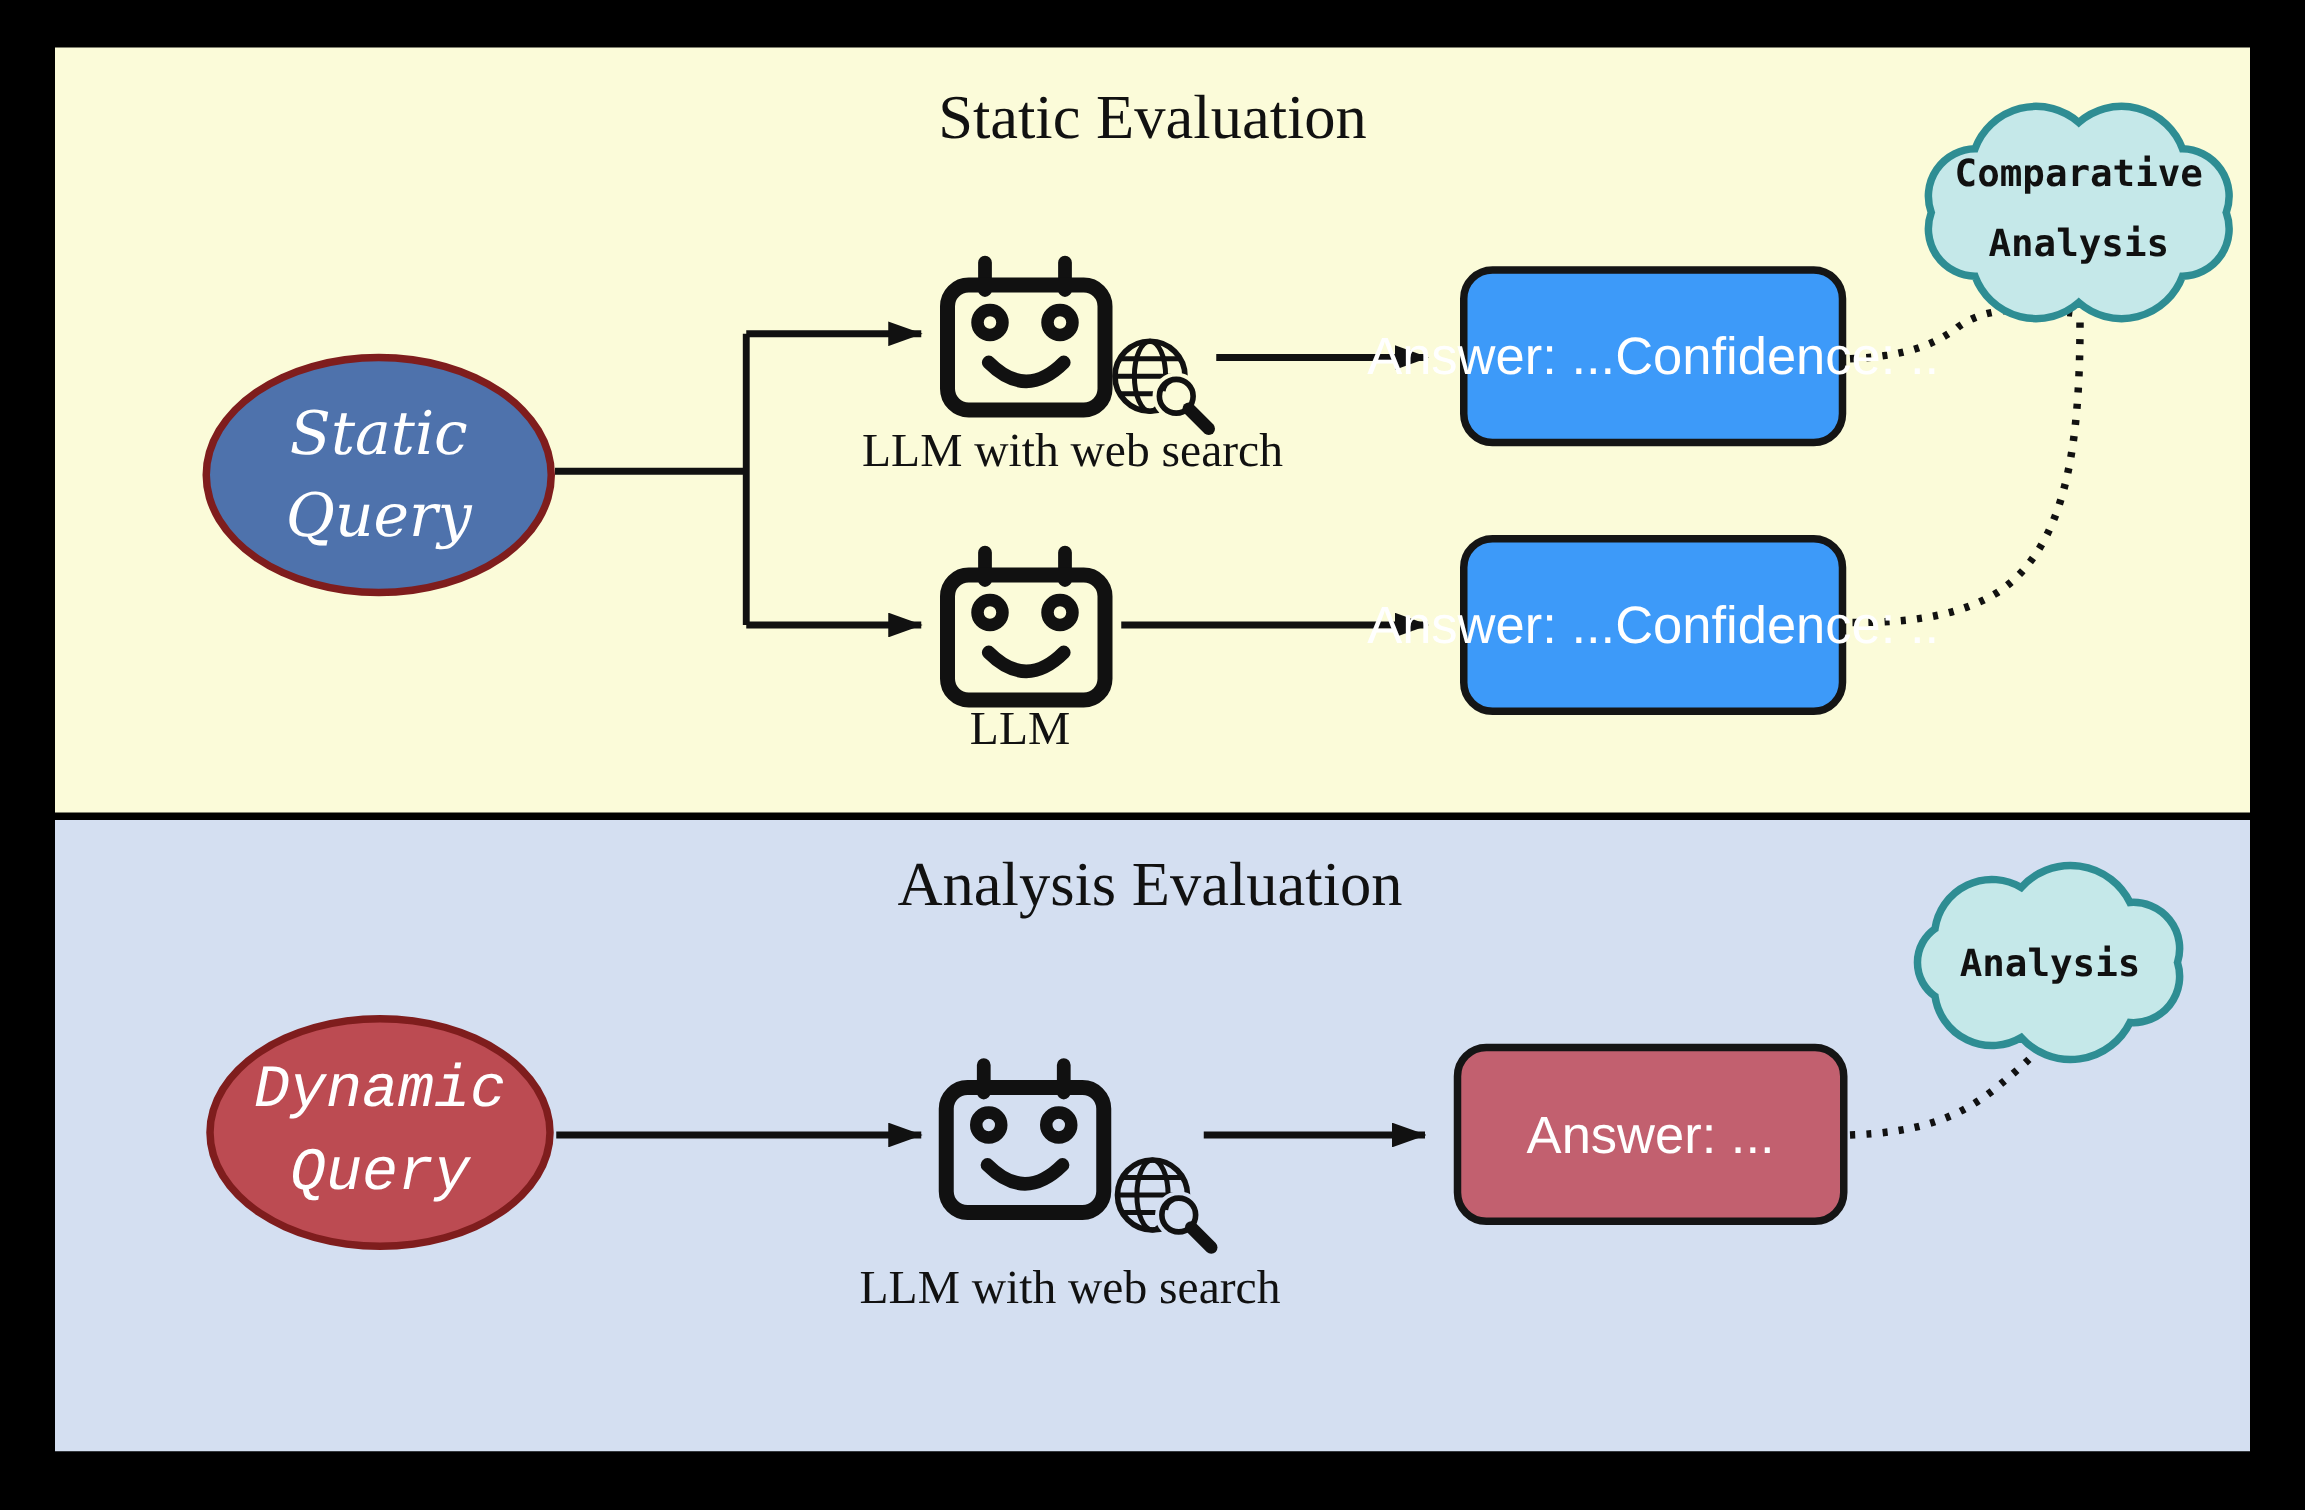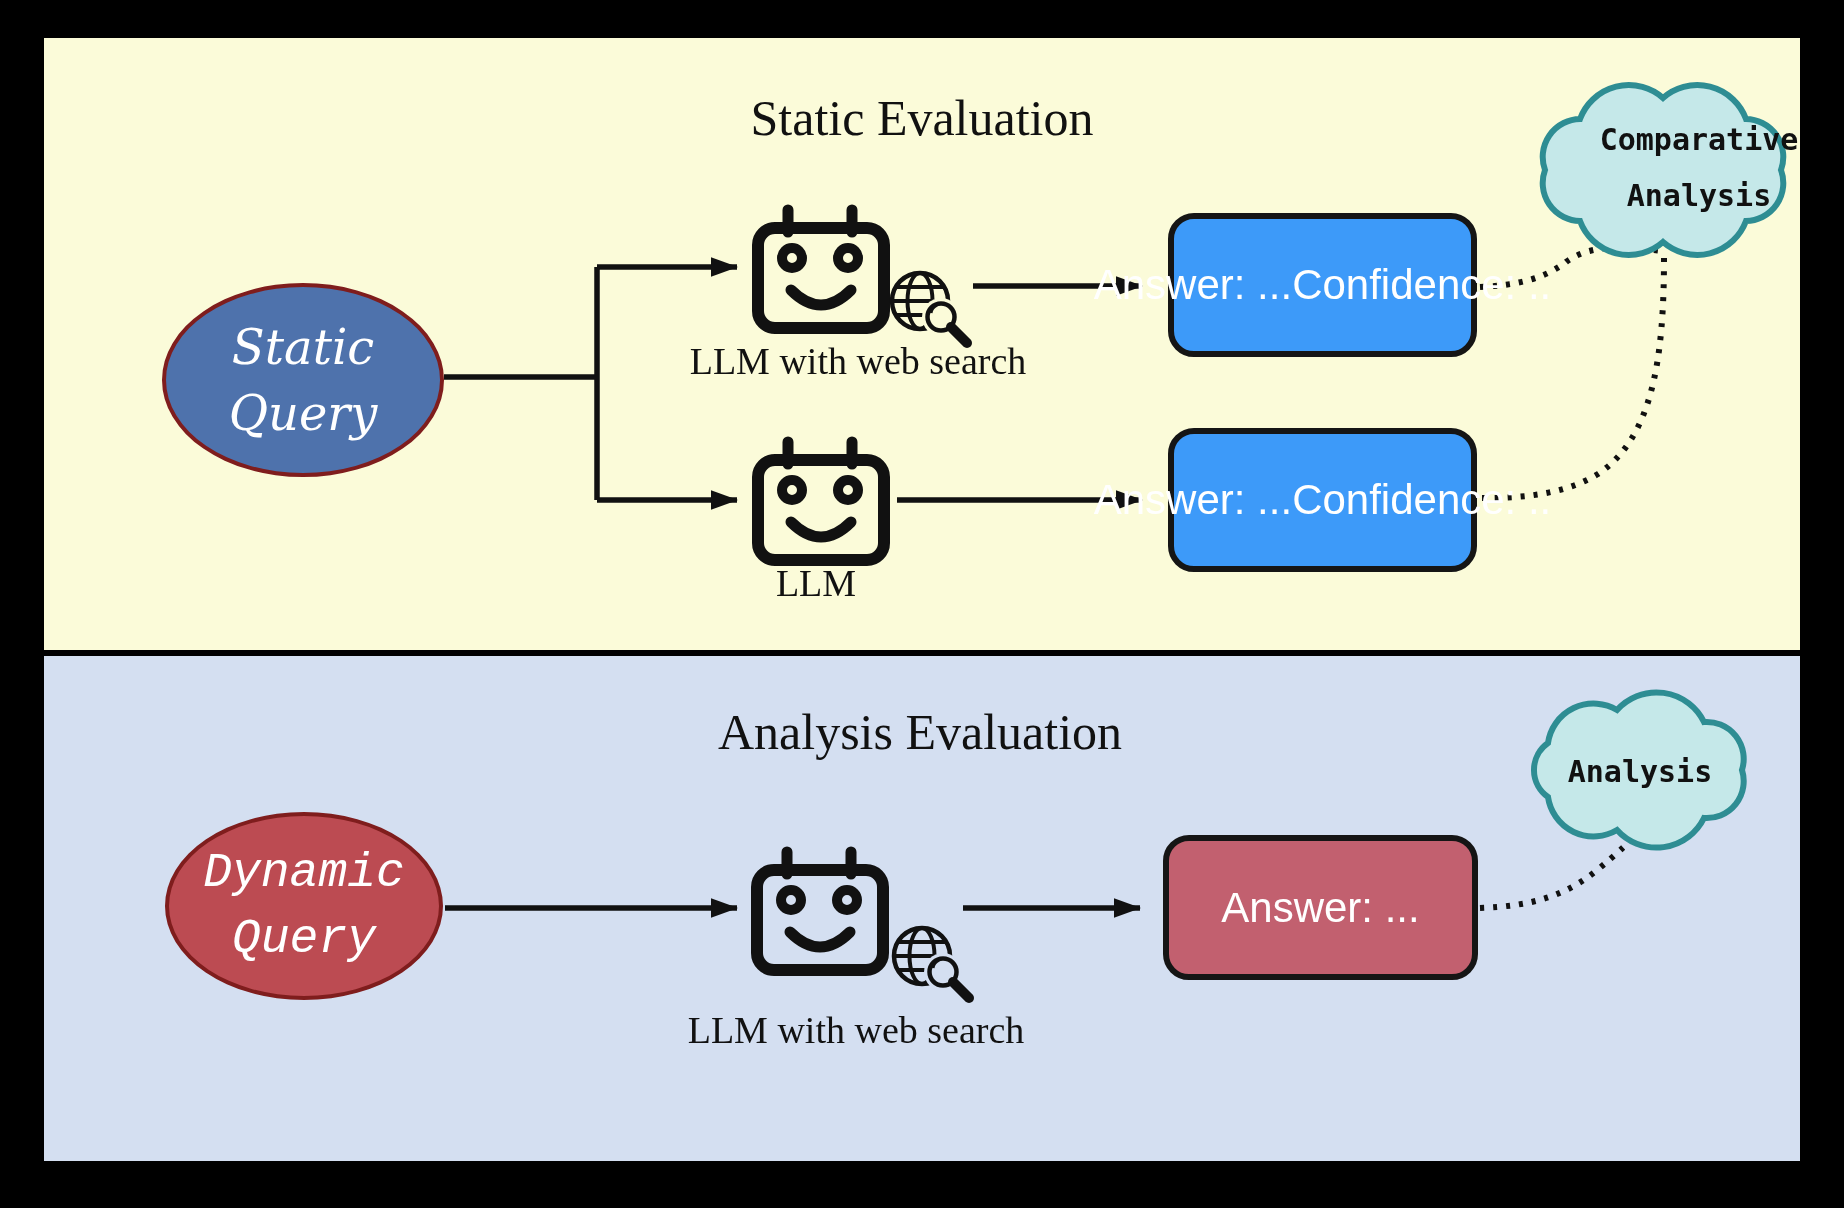"Static Evaluation" .section-title { margin-top: 25px -> none }
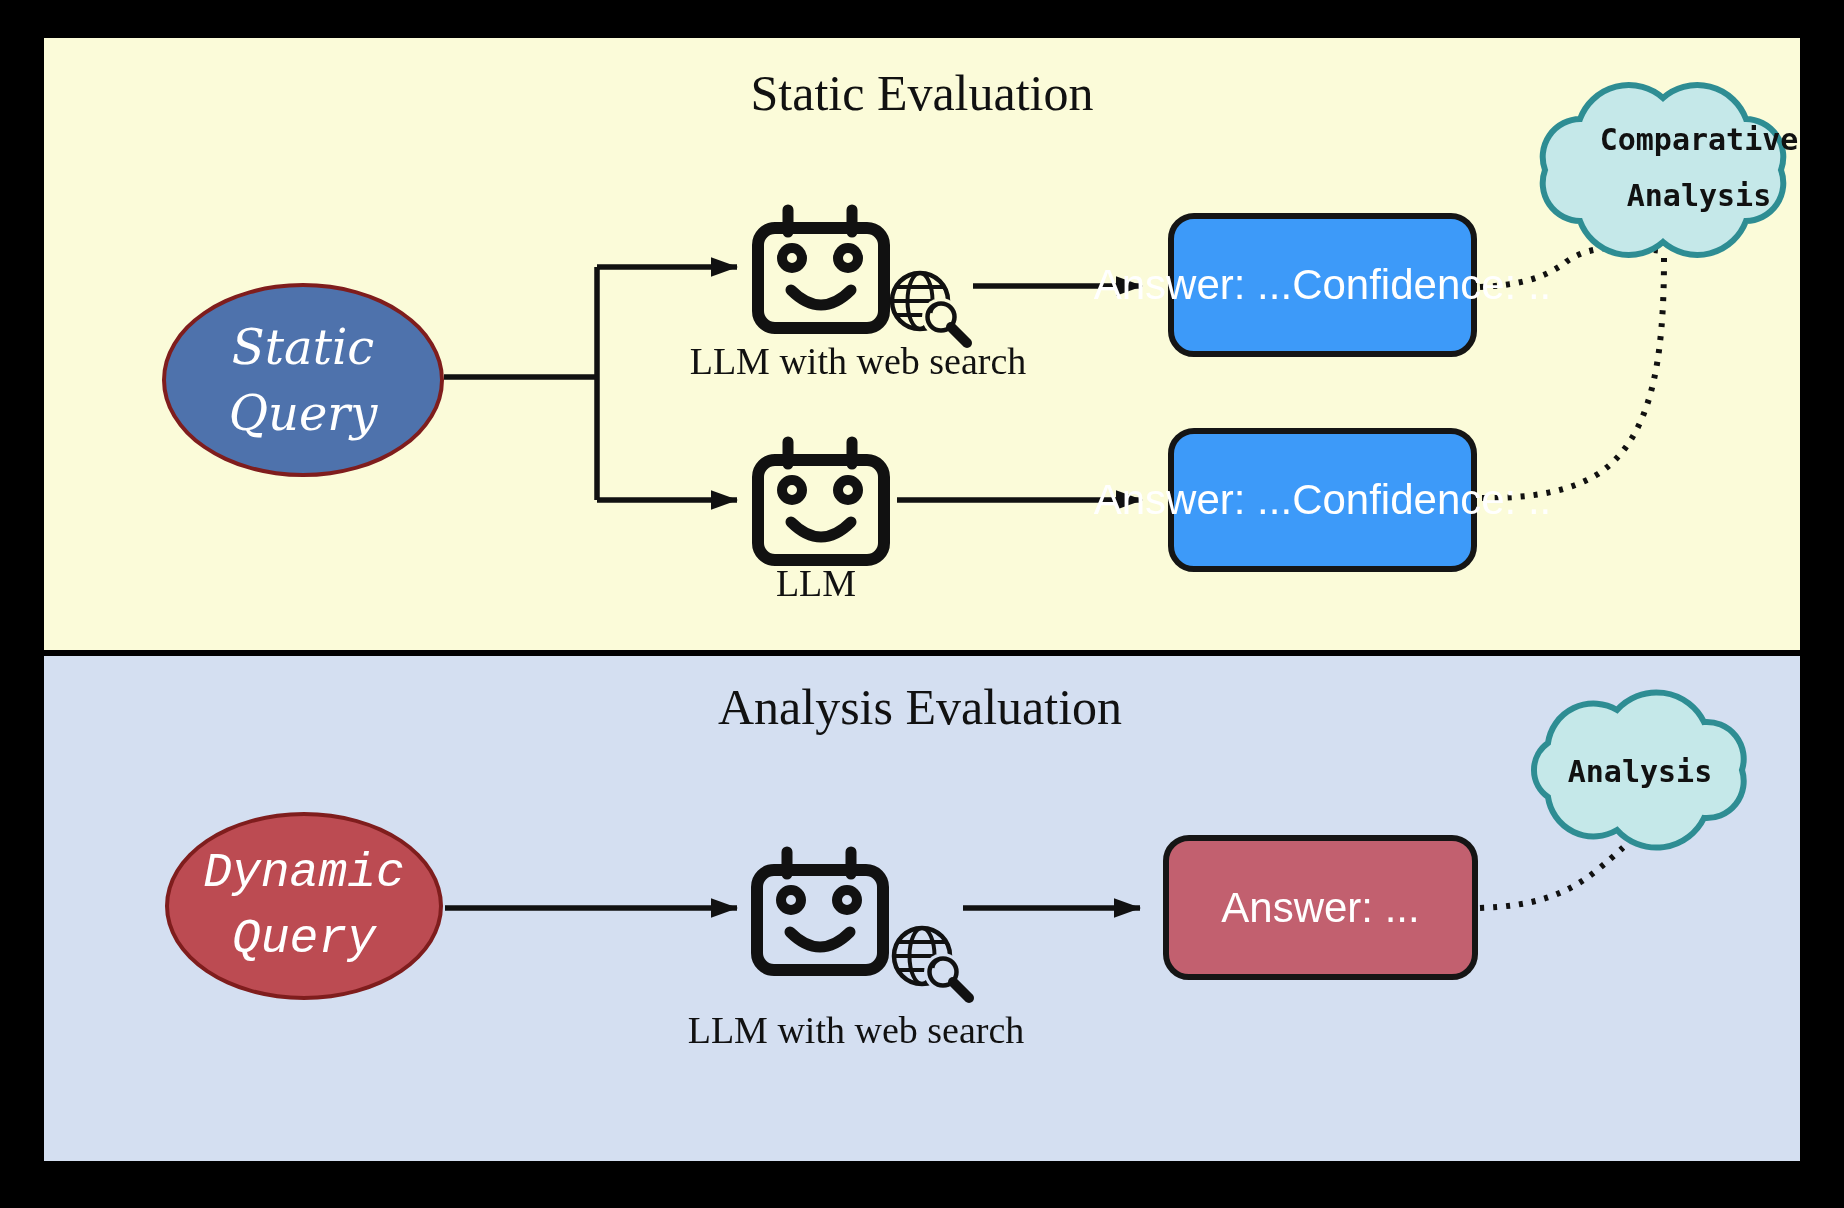"Comparative" div.abs { left: 1579px -> 1543px }
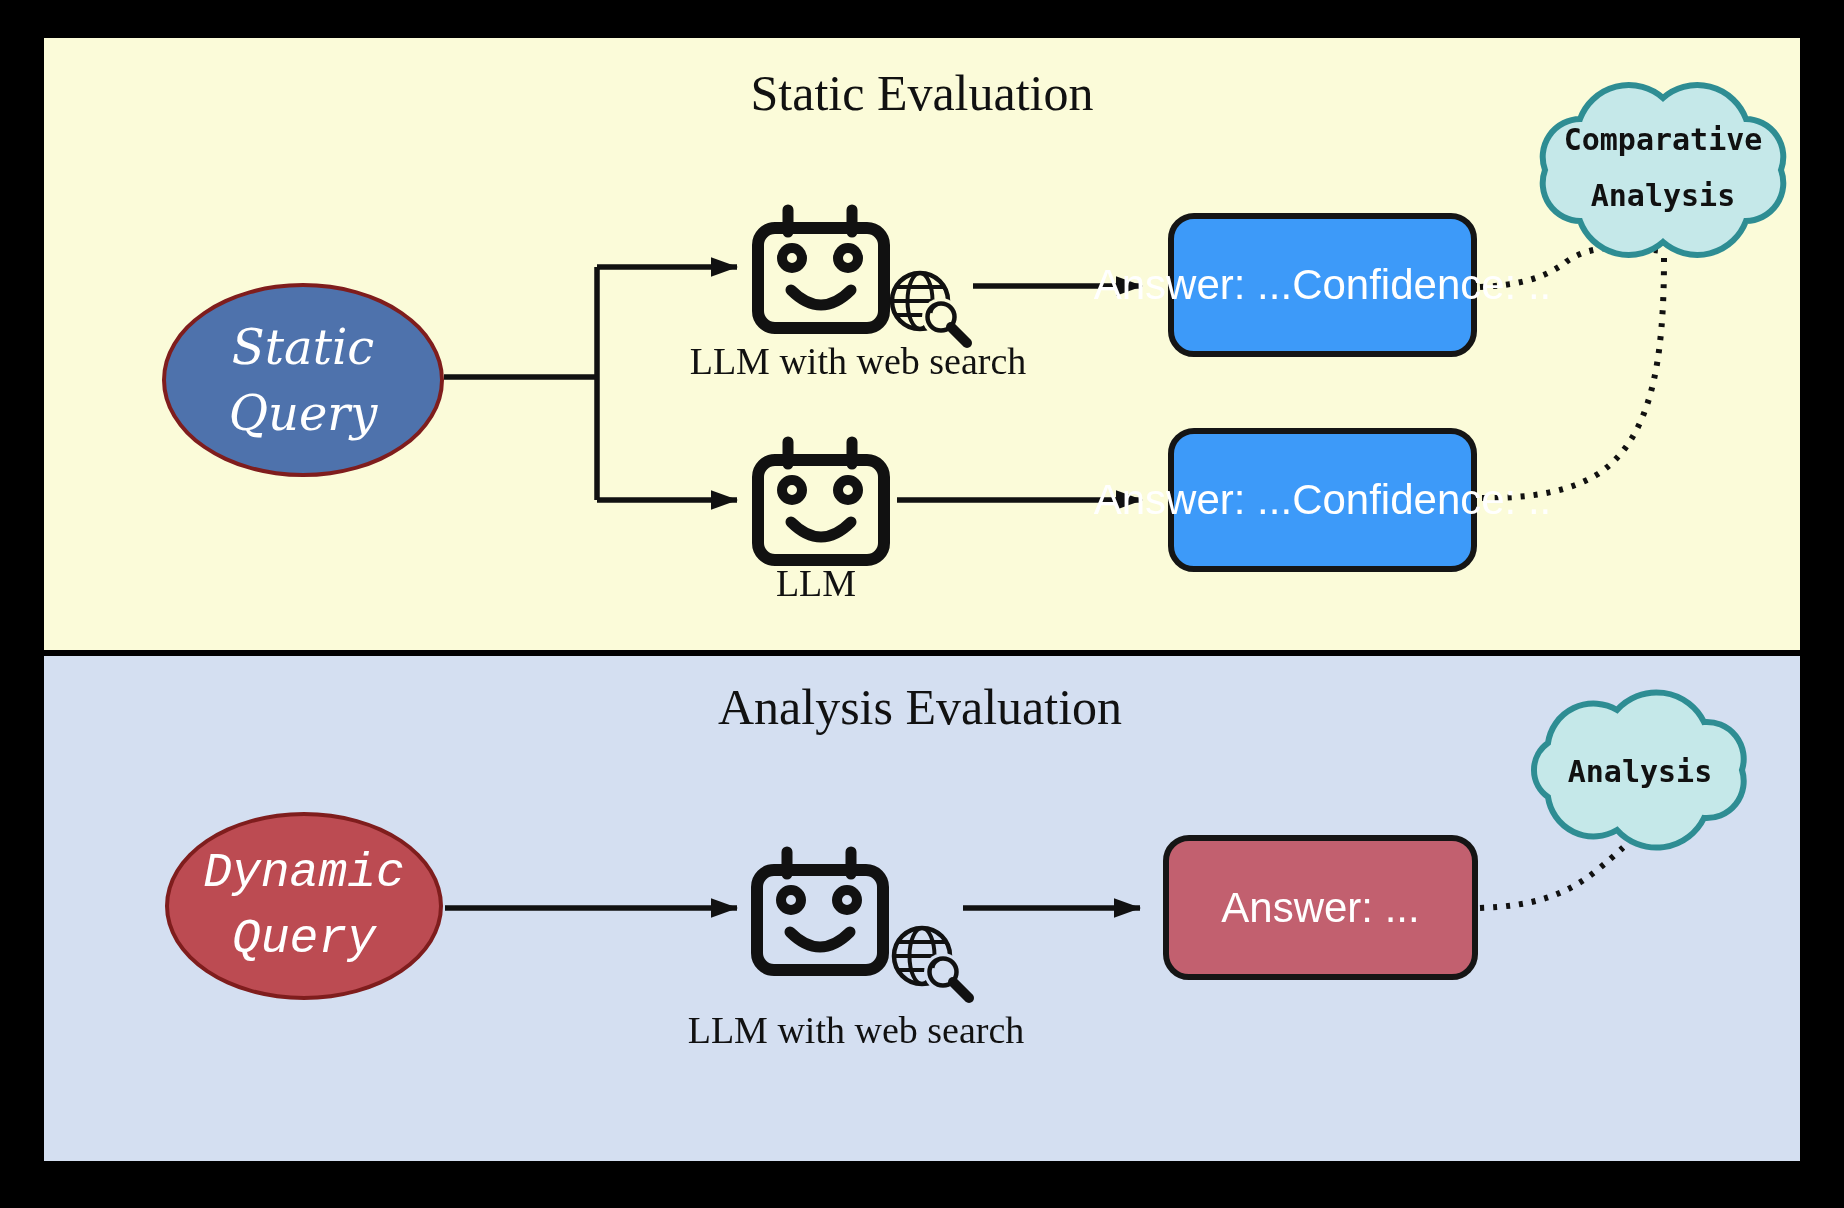"Static" .query-ellipse { border: 4px solid #7f1d1d -> 6px solid #7f1d1d }
